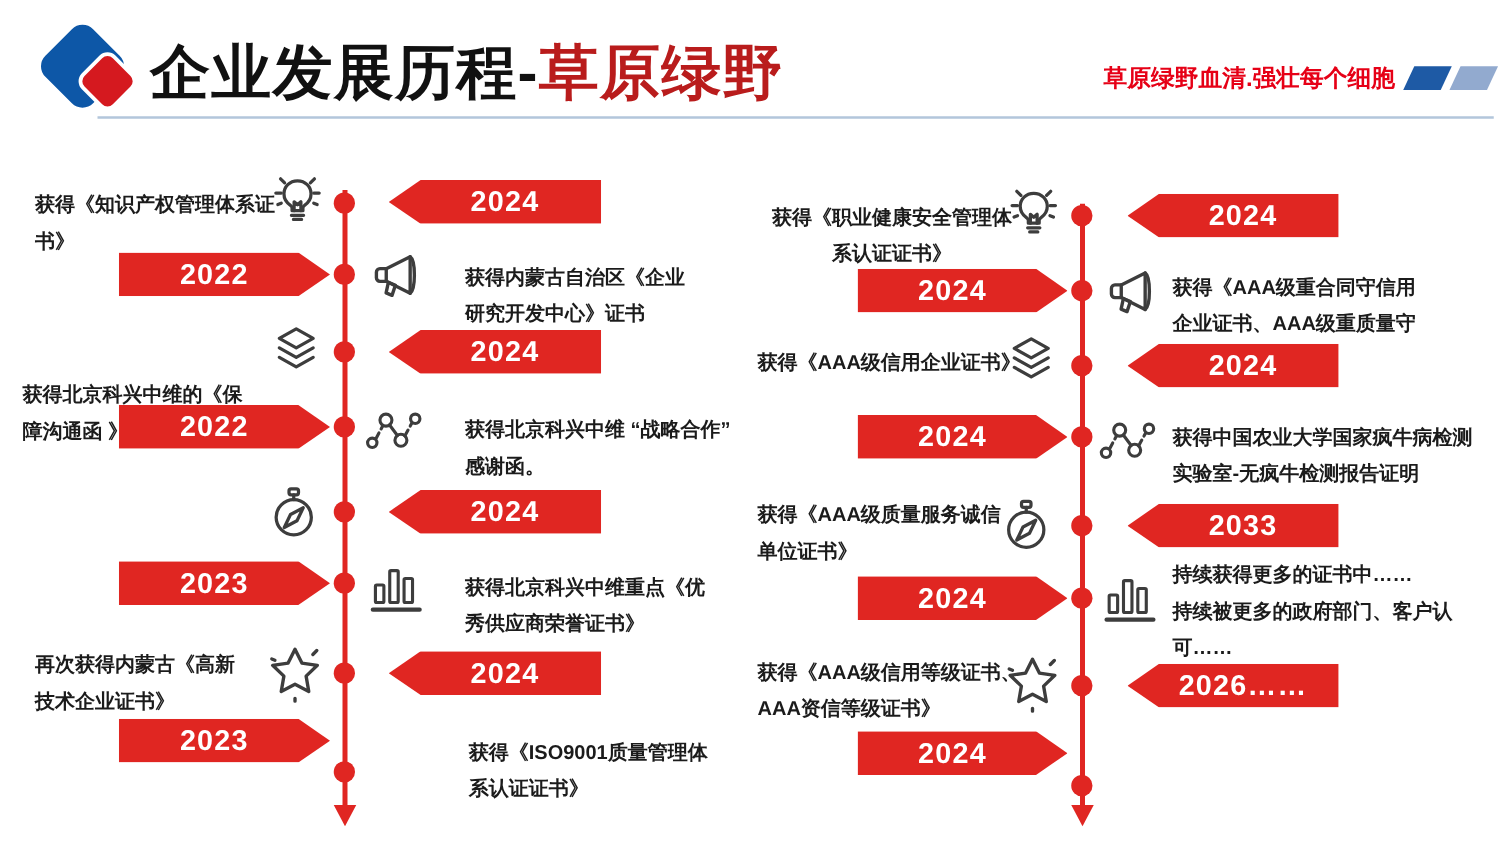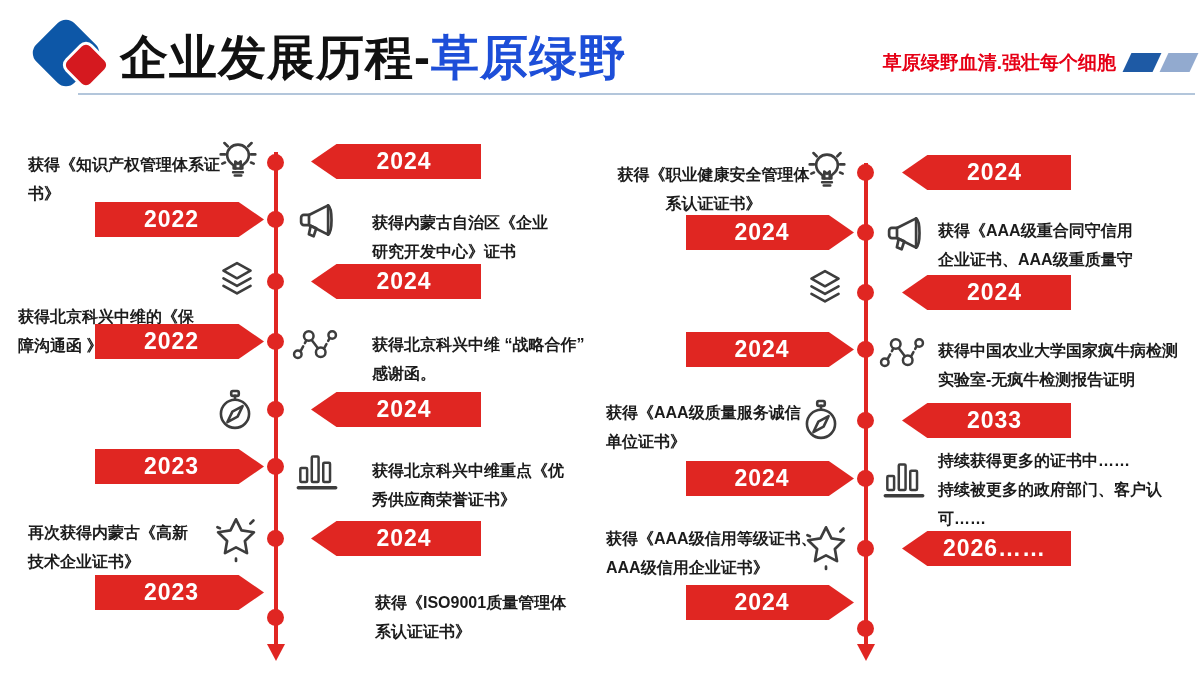"草原绿野" .page-title .accent { color: #1d4ed8 -> #b91c1c }
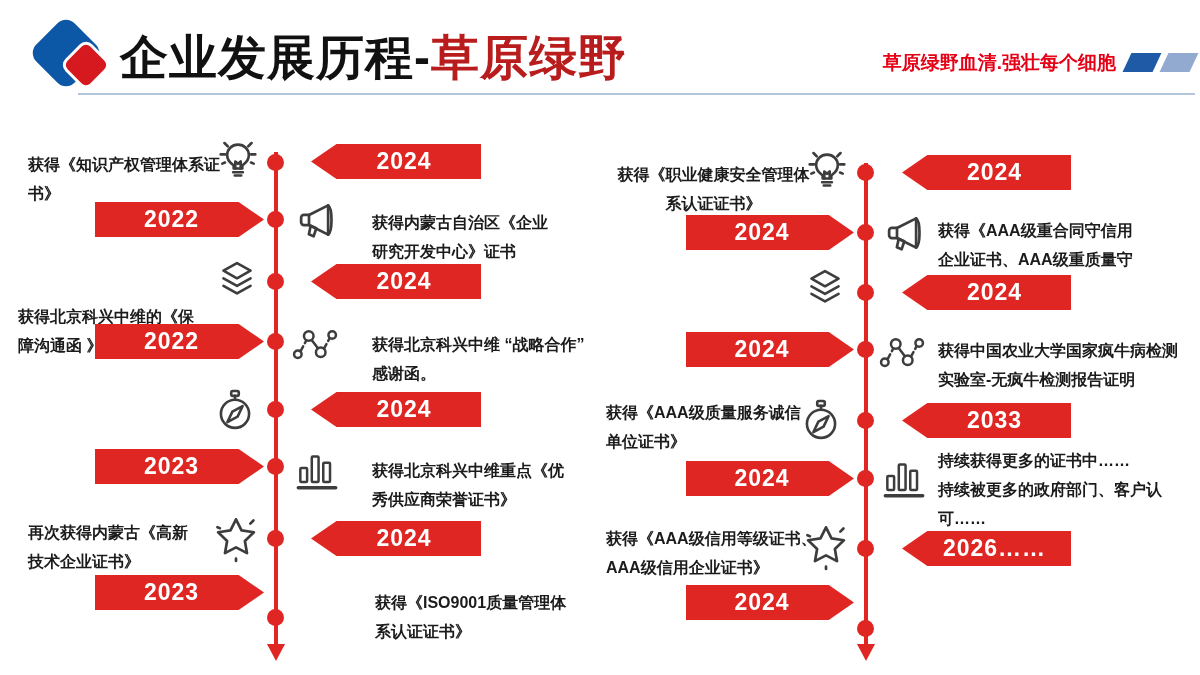"获得《AAA级信用企业证书》" div.label { html: none -> <div>获得《AAA级信用企业证书》</div> }
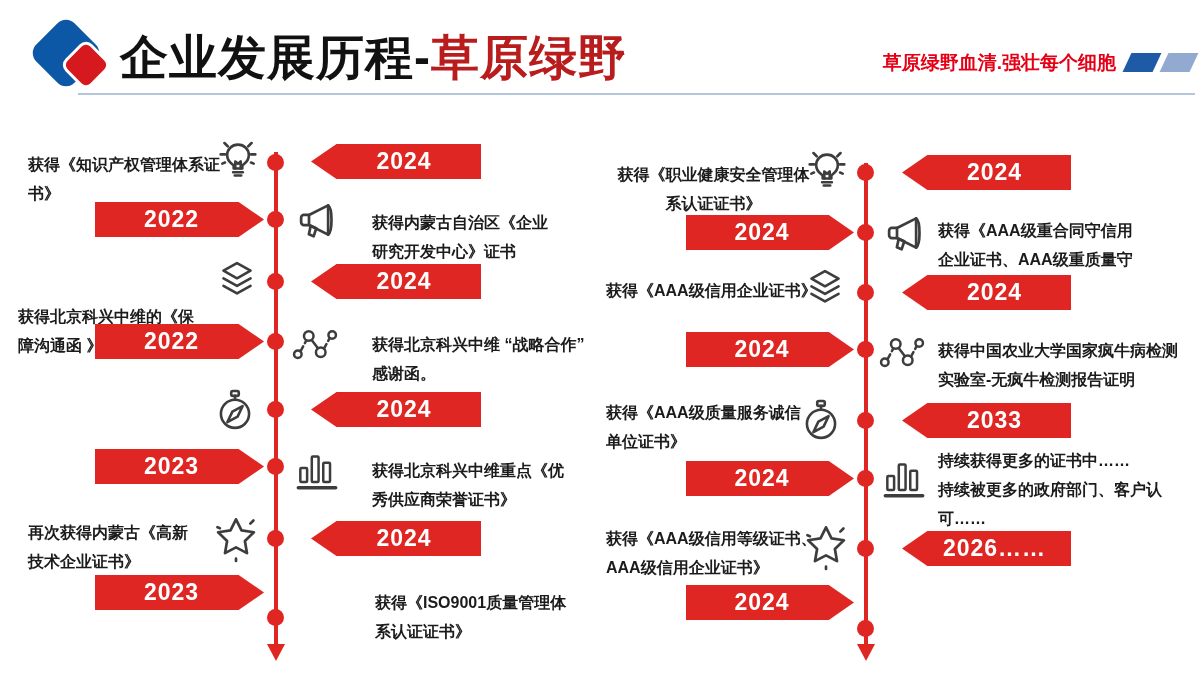"获得《AAA级信用等级证书、" div.label { text: AAA级信用企业 -> AAA资信等级 }
